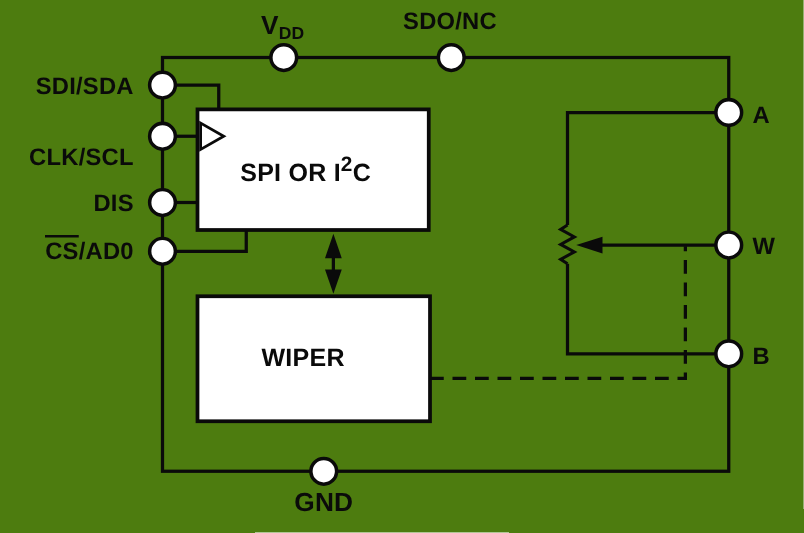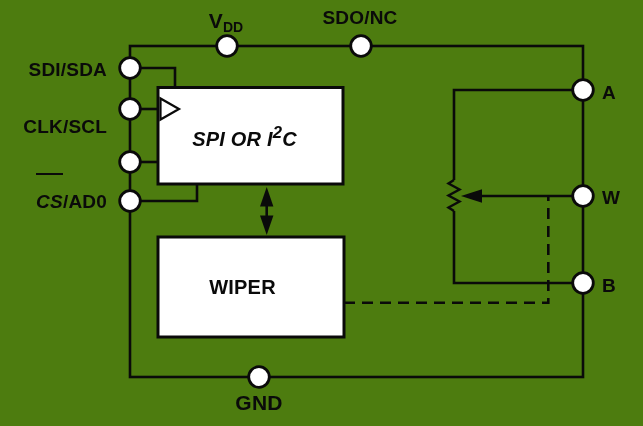"SPI OR I2C" .if-label { font-style: italic -> none }
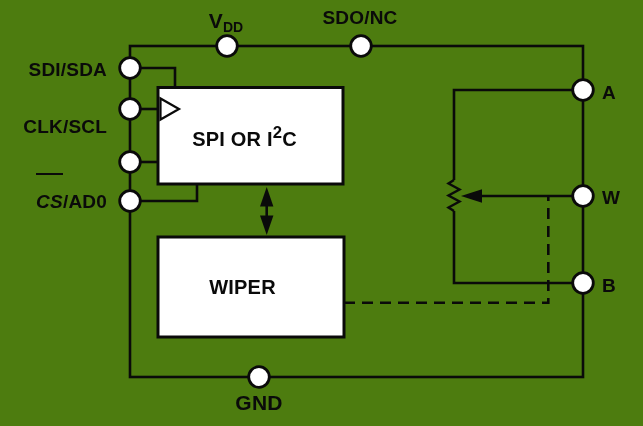"DIS" div.lbl { html: none -> <div>DIS</div> }
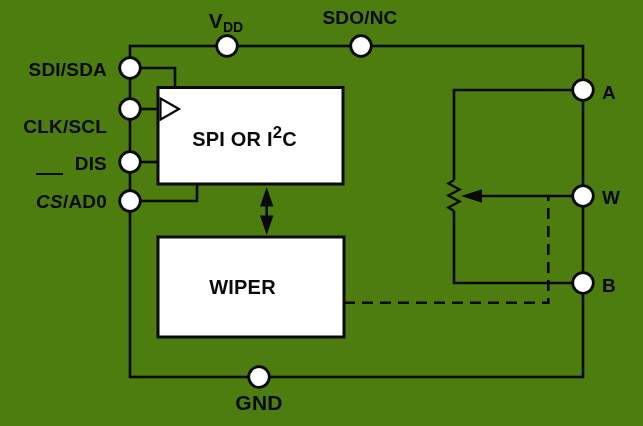"CS" .ov { font-style: italic -> none; padding-top: 16px -> 1px }
